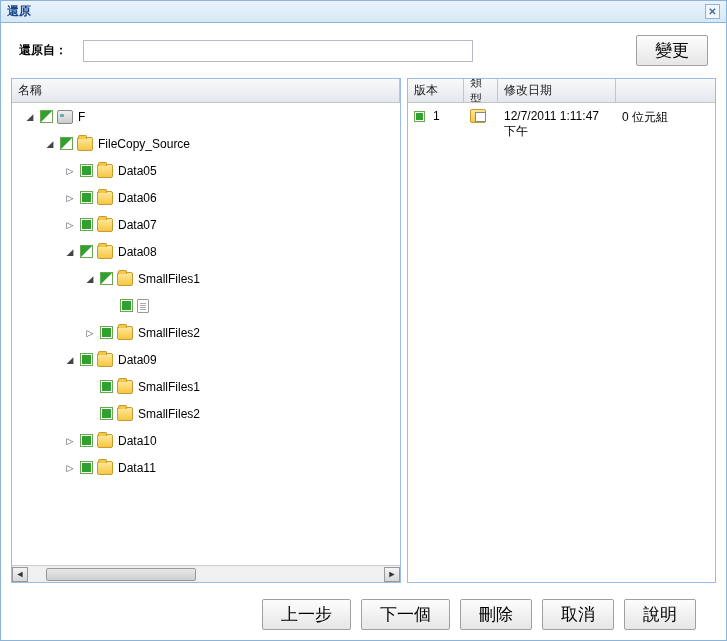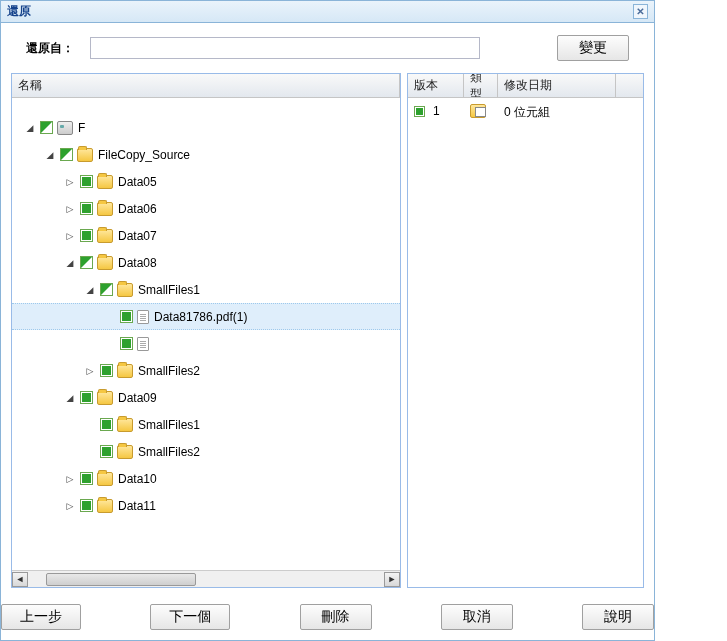"還原" .dialog { width: 655px -> 727px }
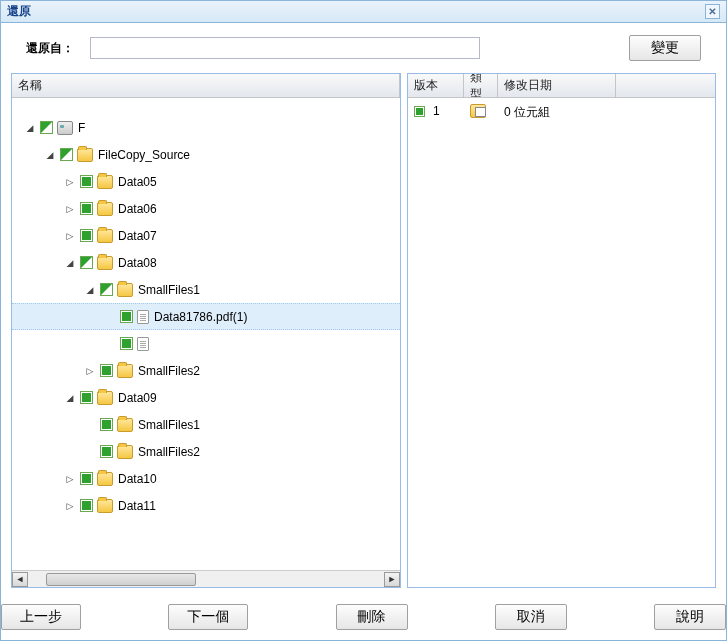"還原自：" .topbar { padding: 12px 25px -> 12px 18px }
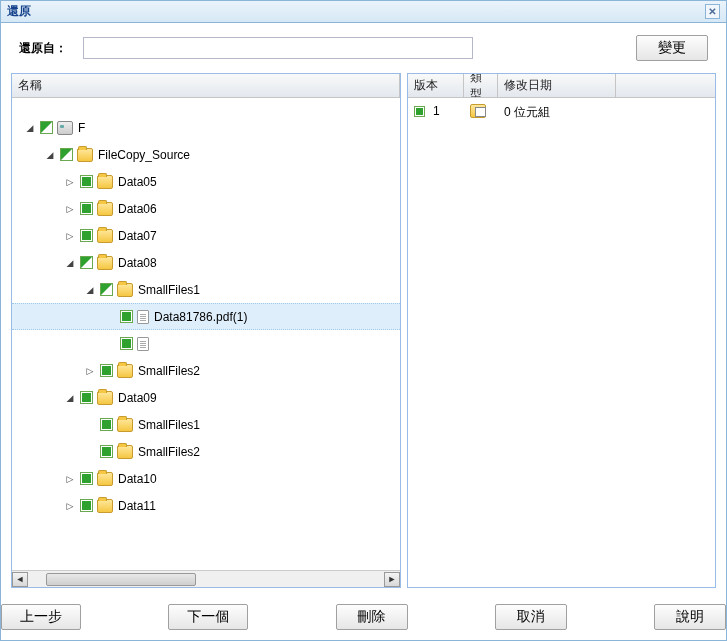"變更" .btn { font-size: 14px -> 17px }
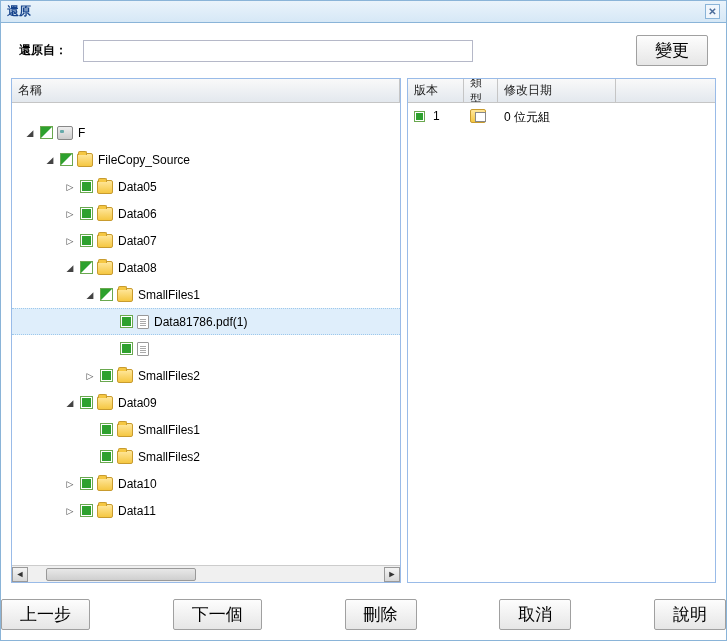"名稱" .tree-panel { gap: 16px -> none }
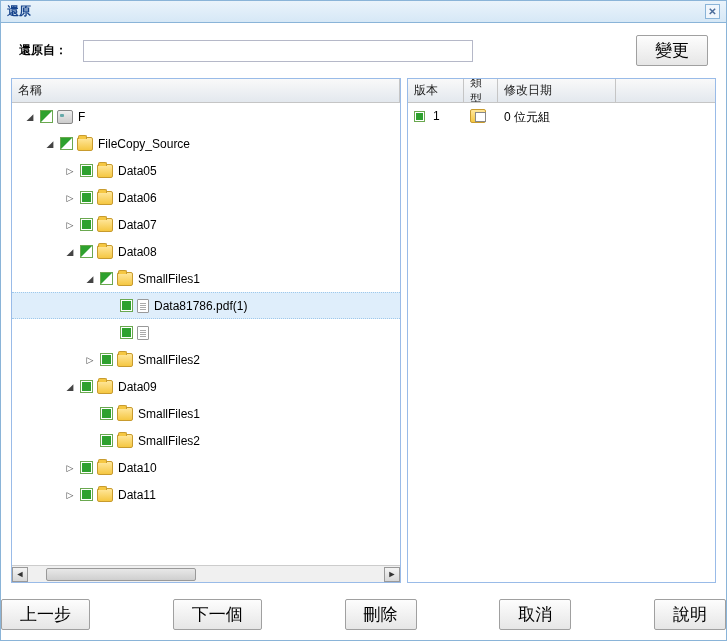"12/7/2011 1:11:47 下午" div.grid-cell { html: none -> <div>12/7/2011 1:11:47 下午</div> }
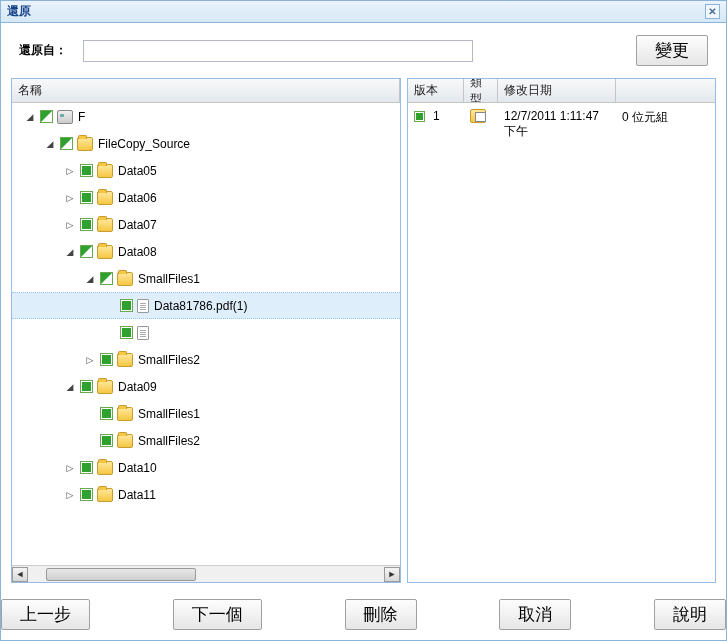"Data81786.pdf(1)" div.tree-row { html: <div> <span></span> <span>·</span> <span></span> <span></span> <span>Data81786.pdf(1)</span> </div> -> none }
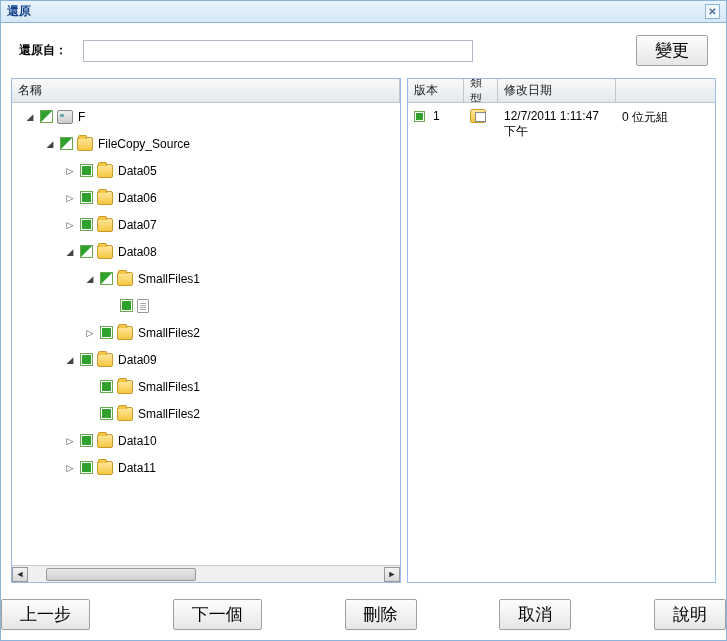"上一步" .footer { justify-content: space-between -> flex-end; padding: 8px 0 10px -> 8px 30px 10px }
